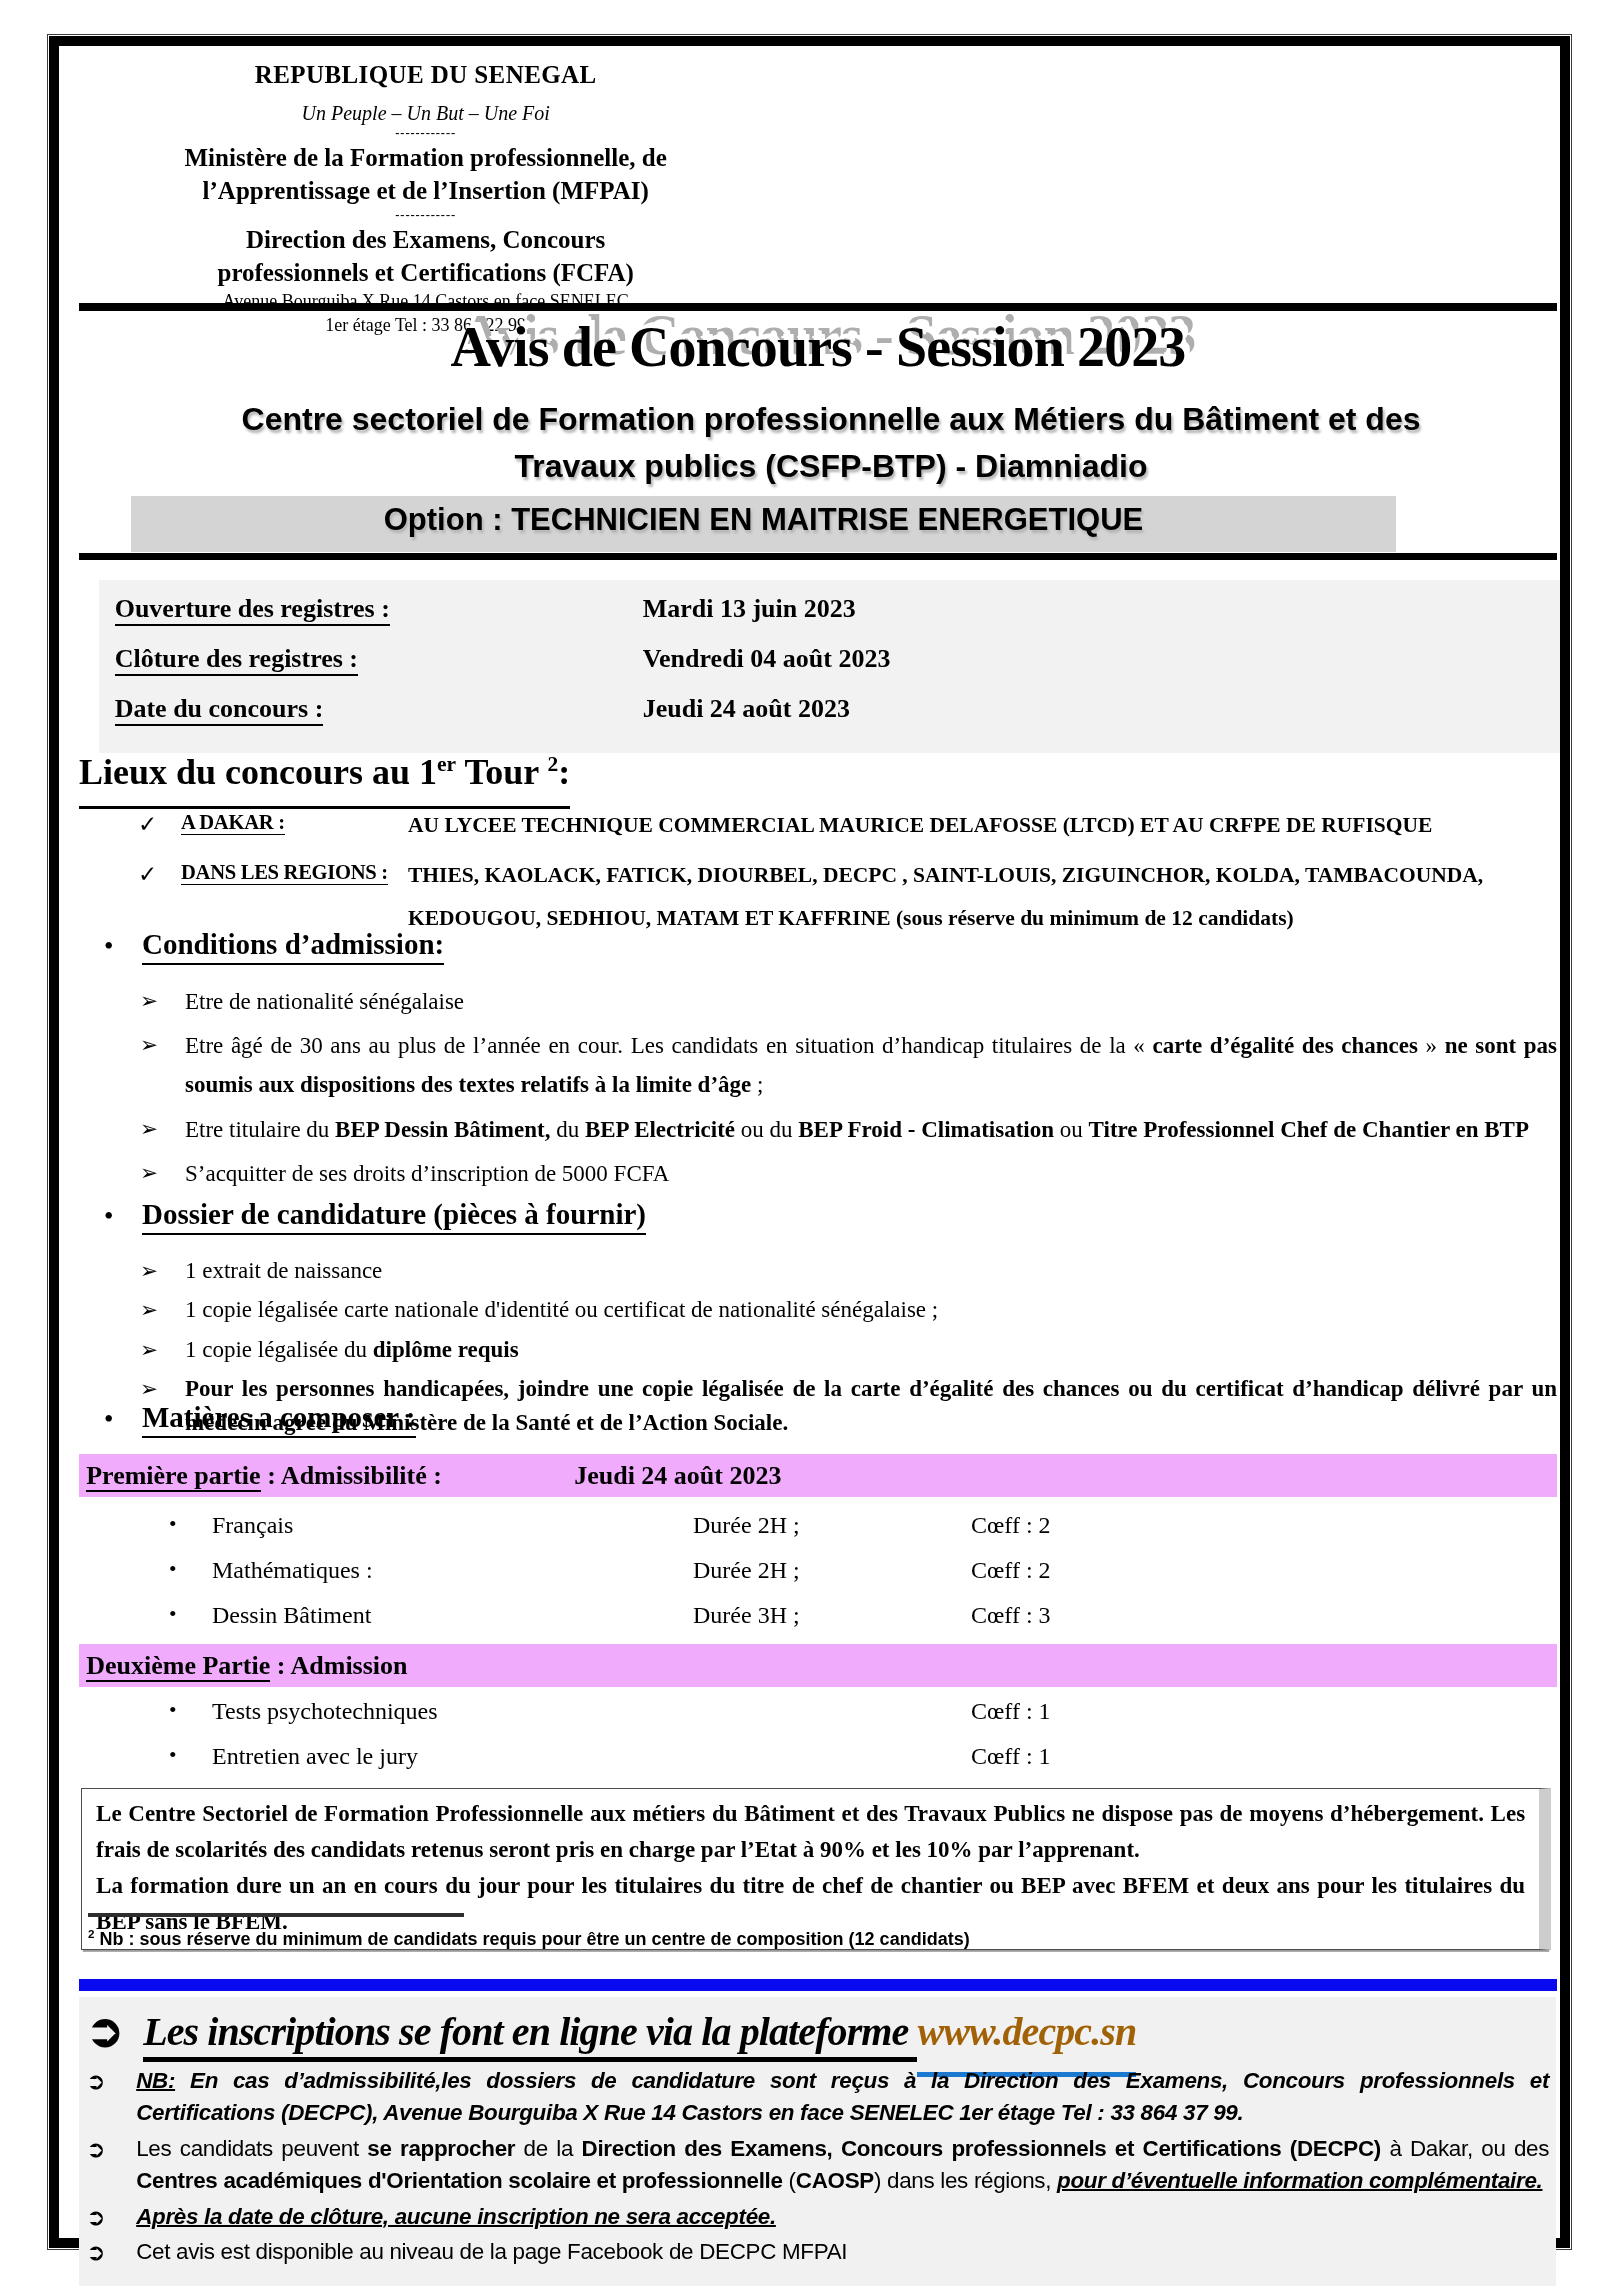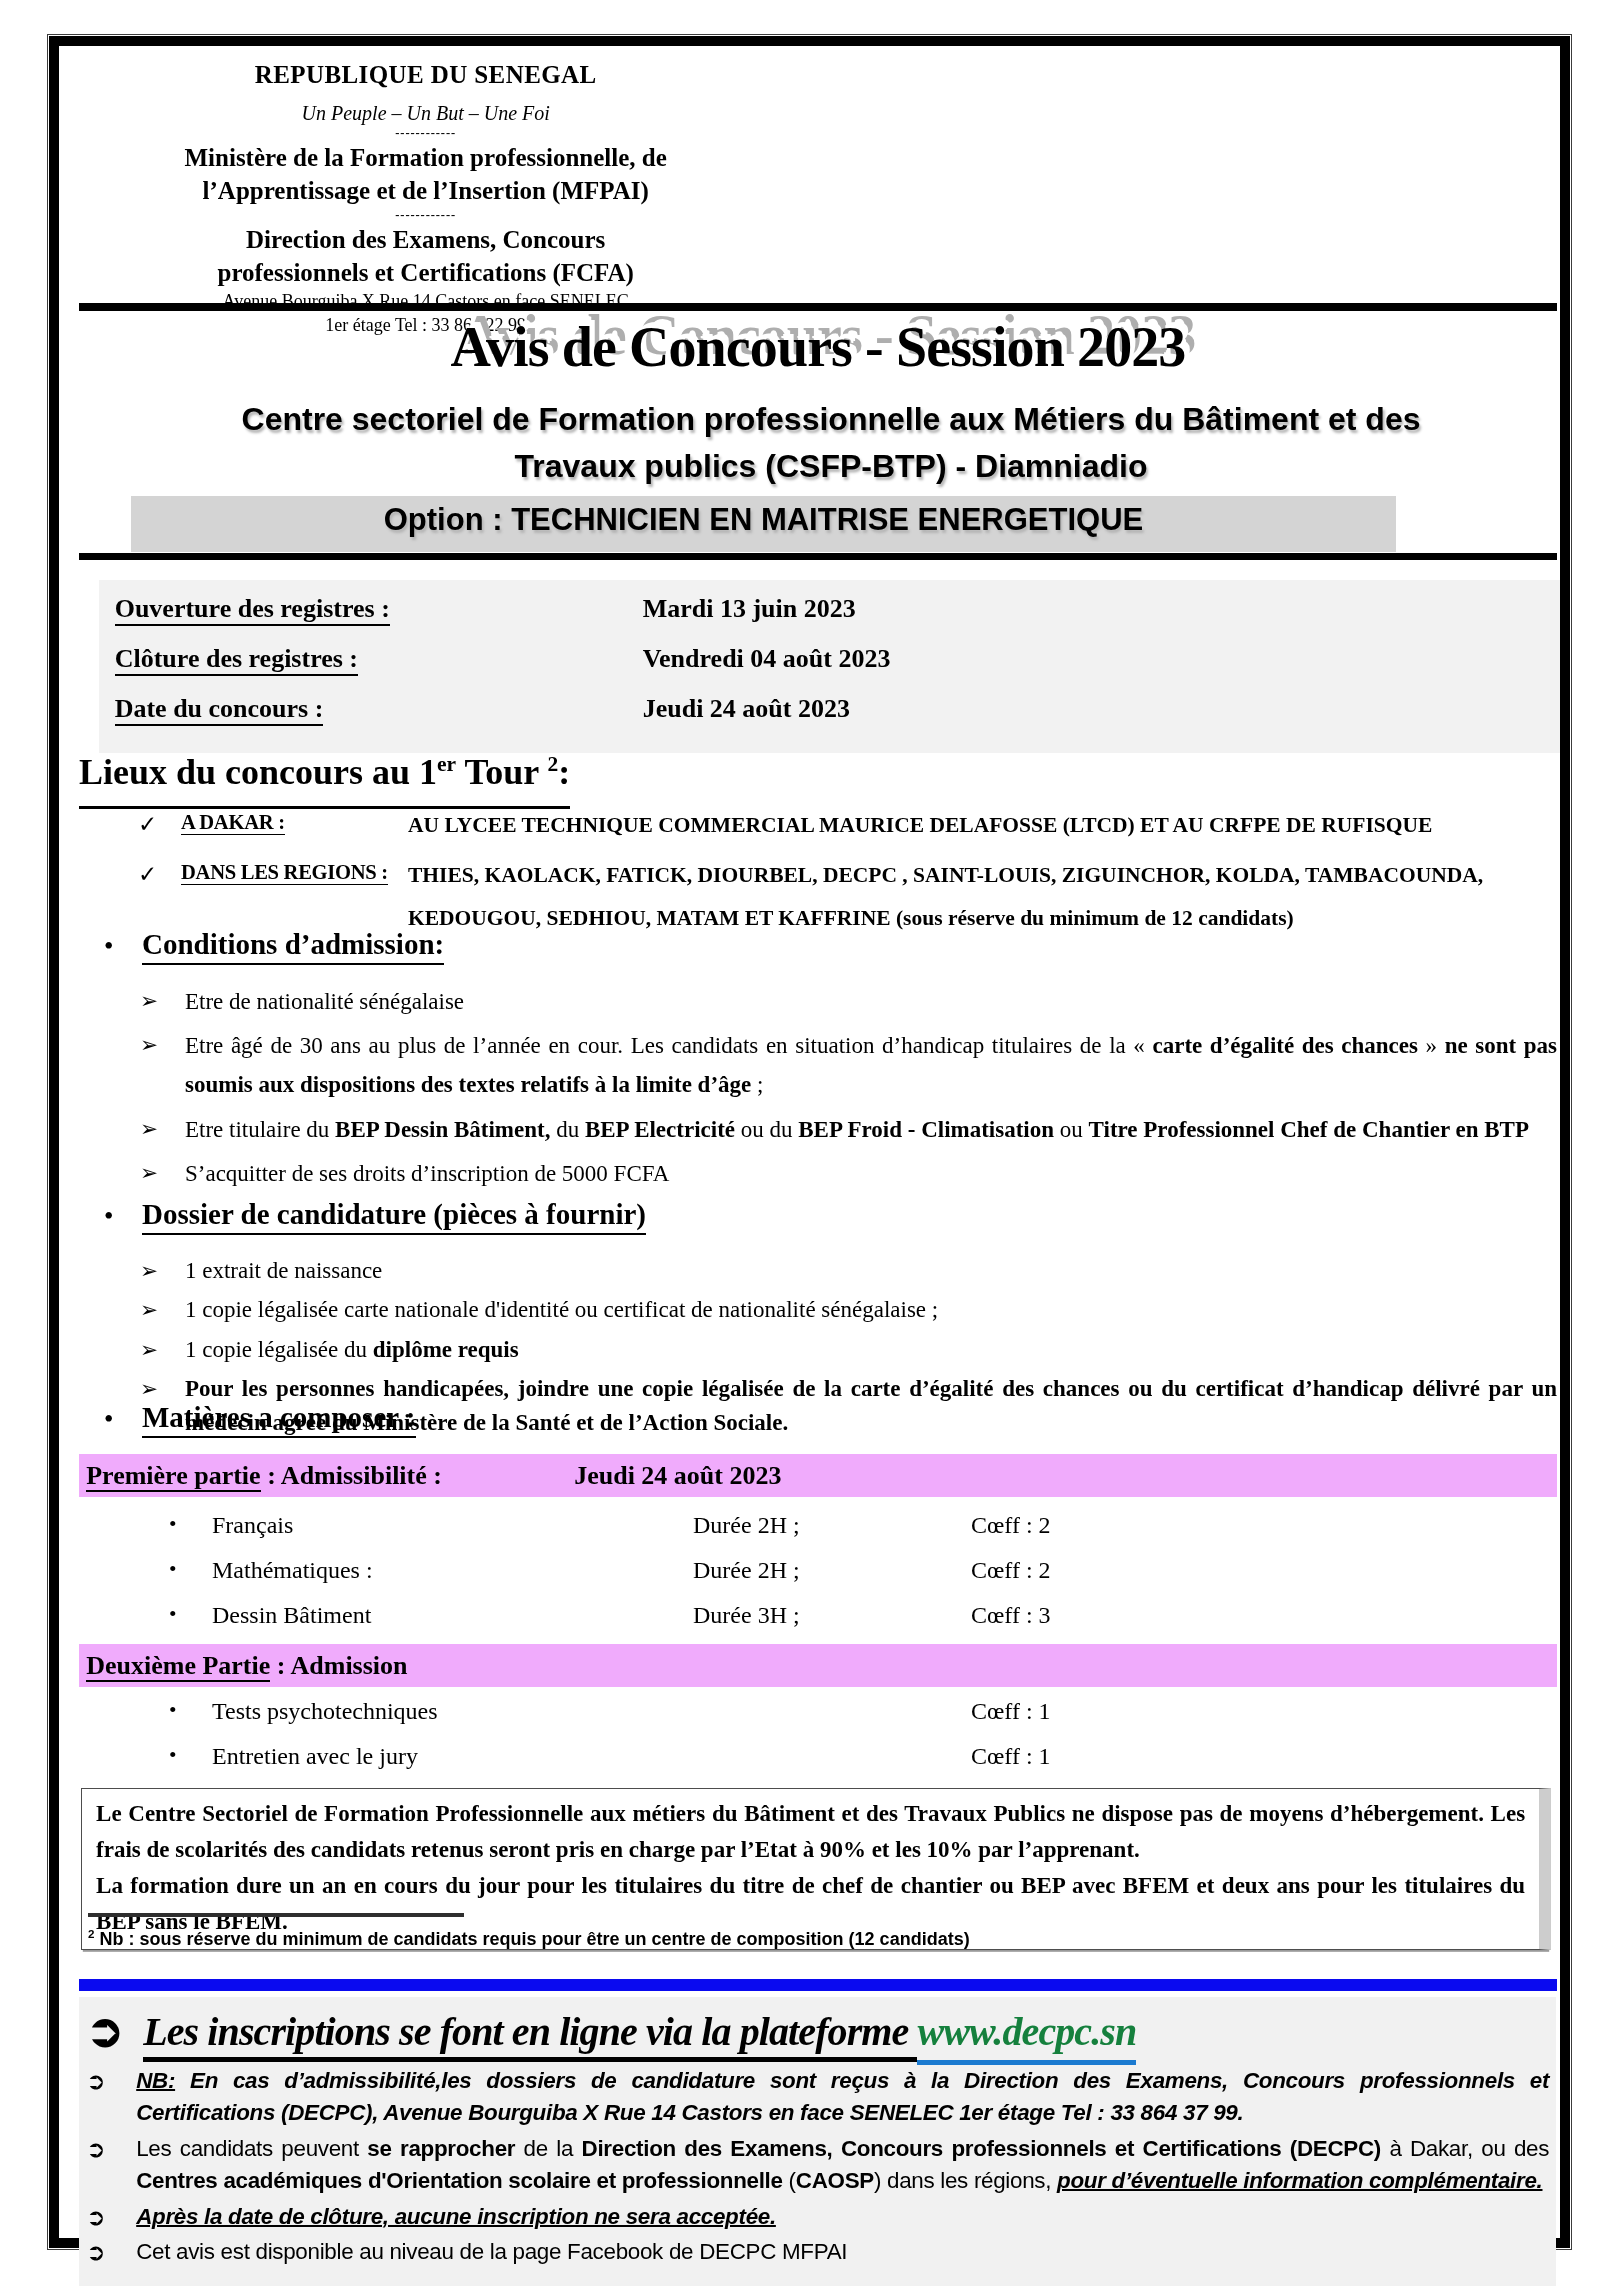"www.decpc.sn" .insc-link { color: #15803d -> #a16207; padding-bottom: 6px -> 18px }
